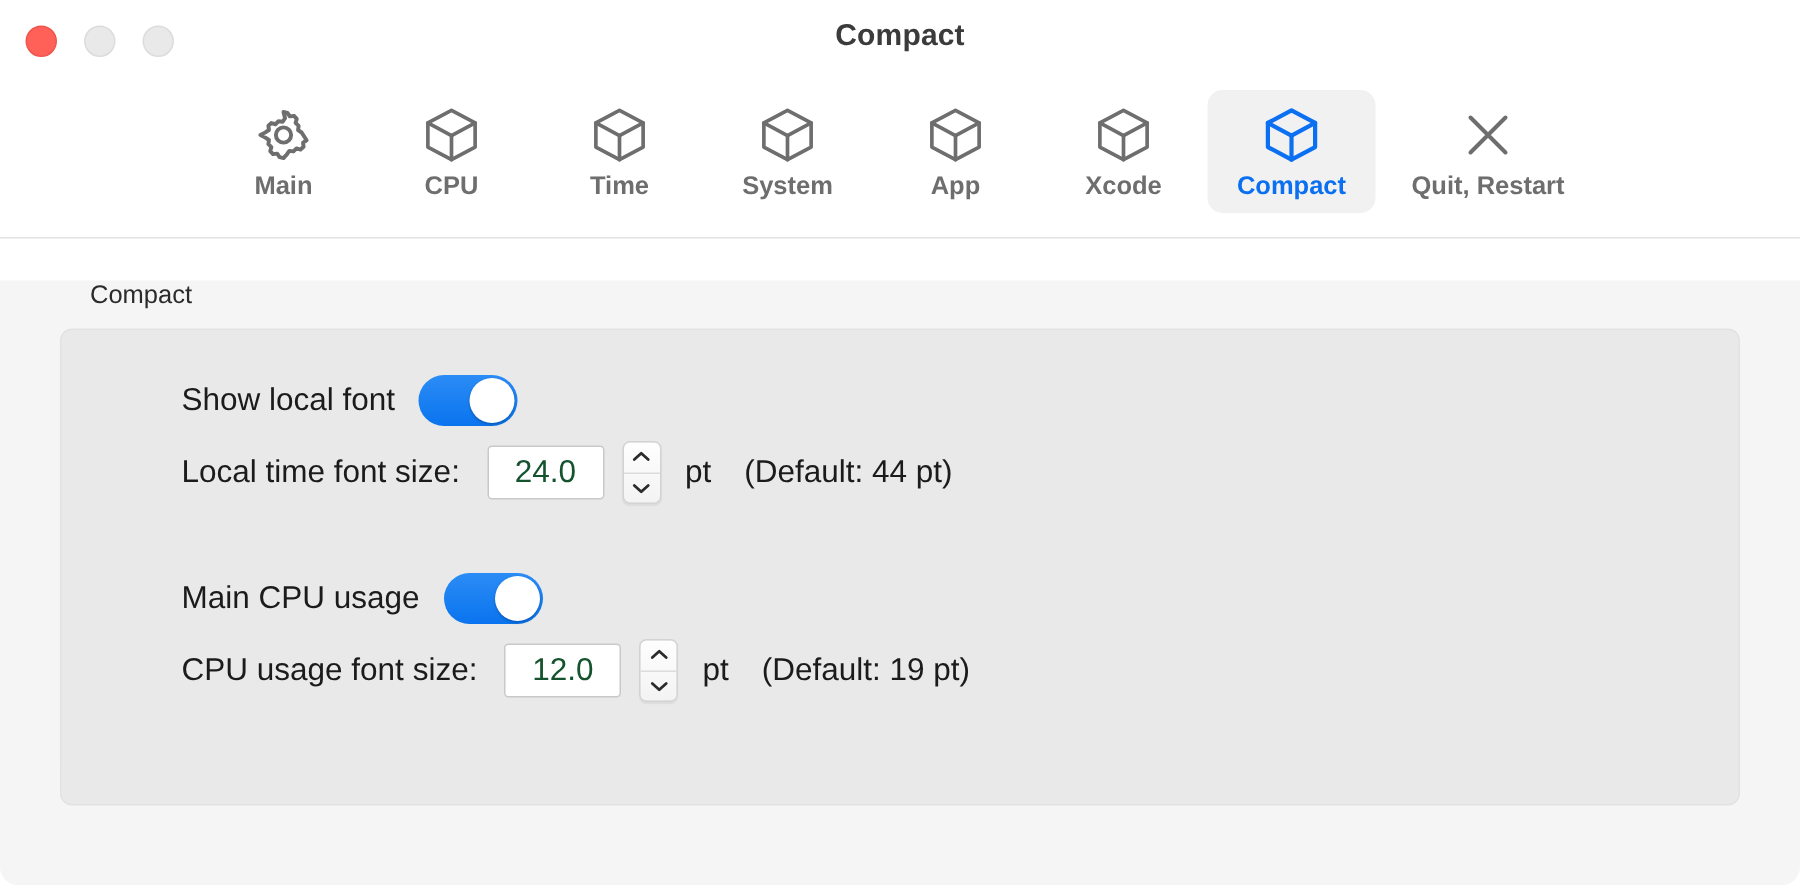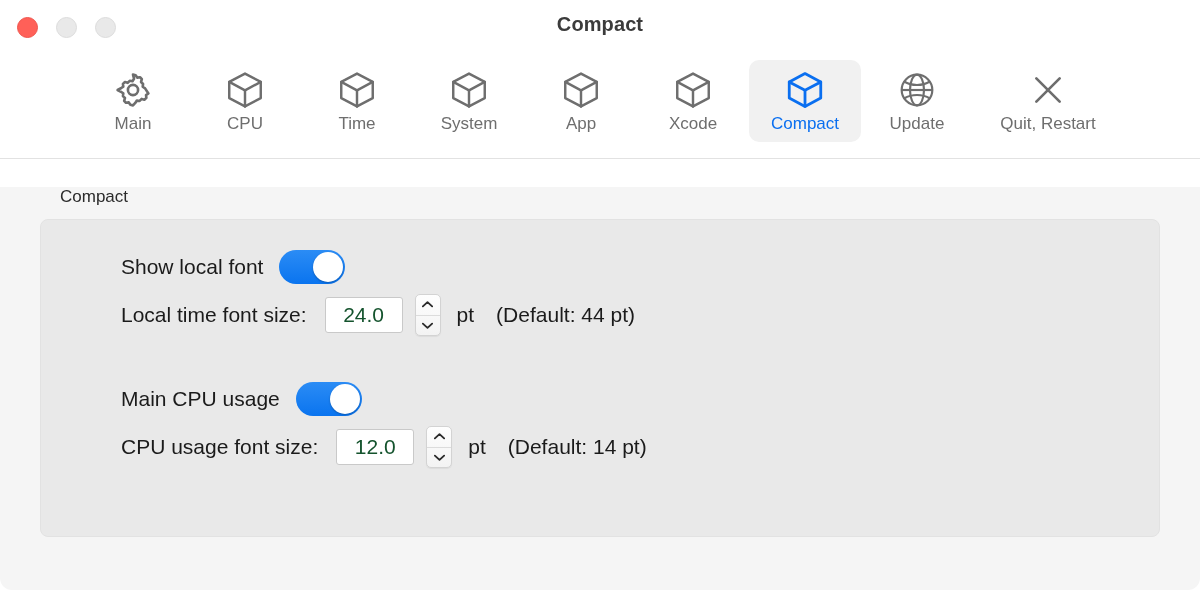"Main" .tool-items { font-weight: none -> bold }
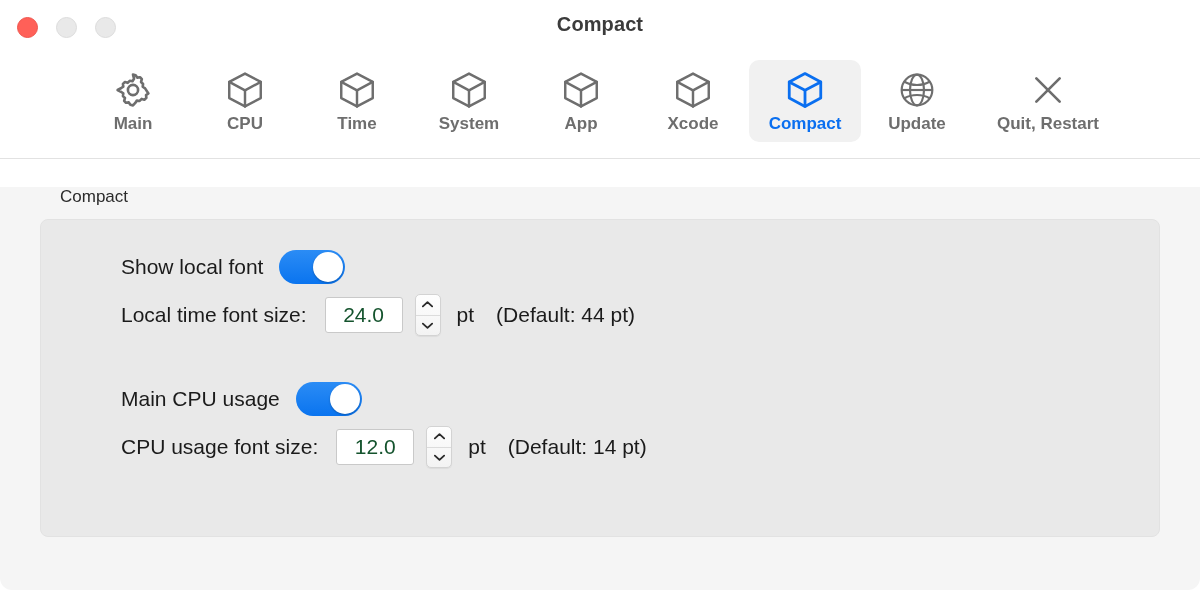"Update" div.tool-item { html: <div> <span> <svg> <circle></circle> <ellipse></ellipse> <path></path> <path></path> <path></path> </svg> </span> <span>Update</span> </div> -> none }
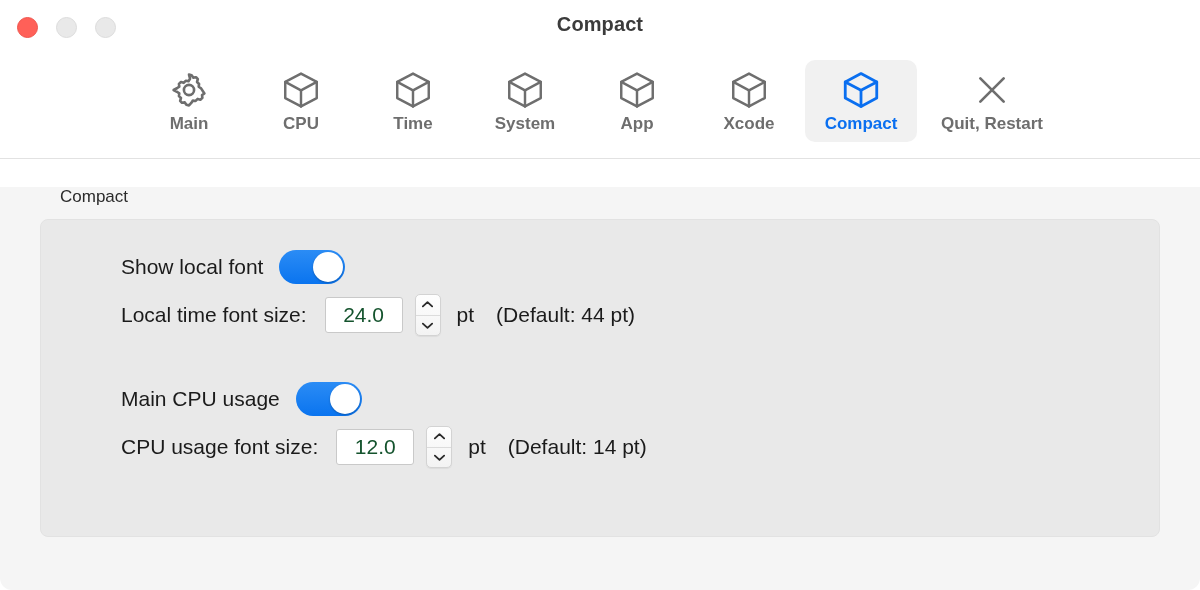"(Default: 14 pt)" span.default-note { text: 14 -> 19 }
